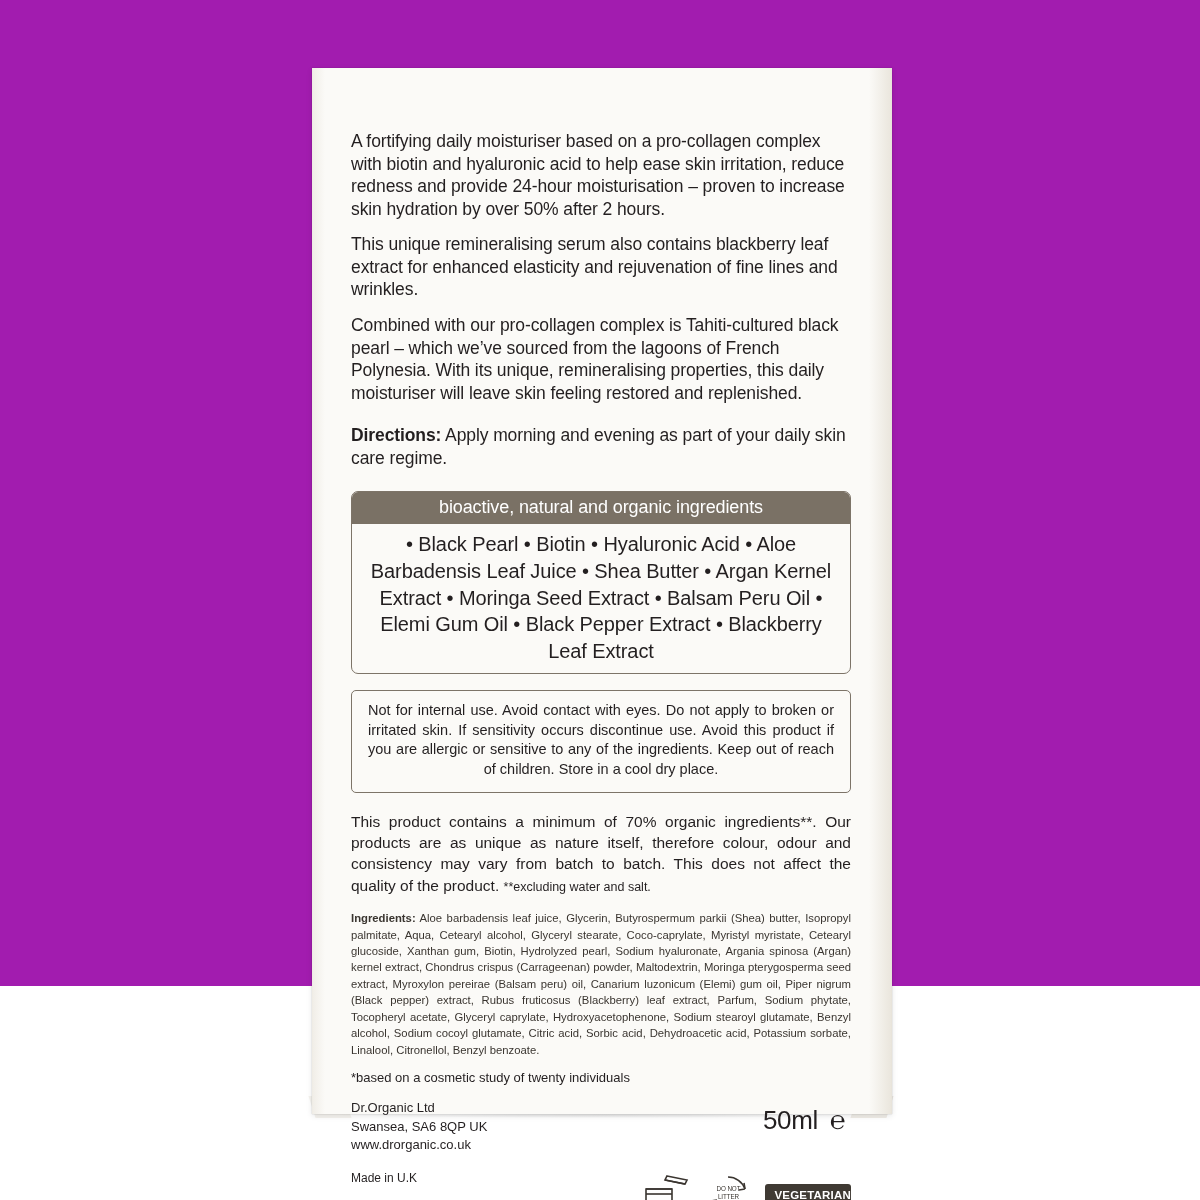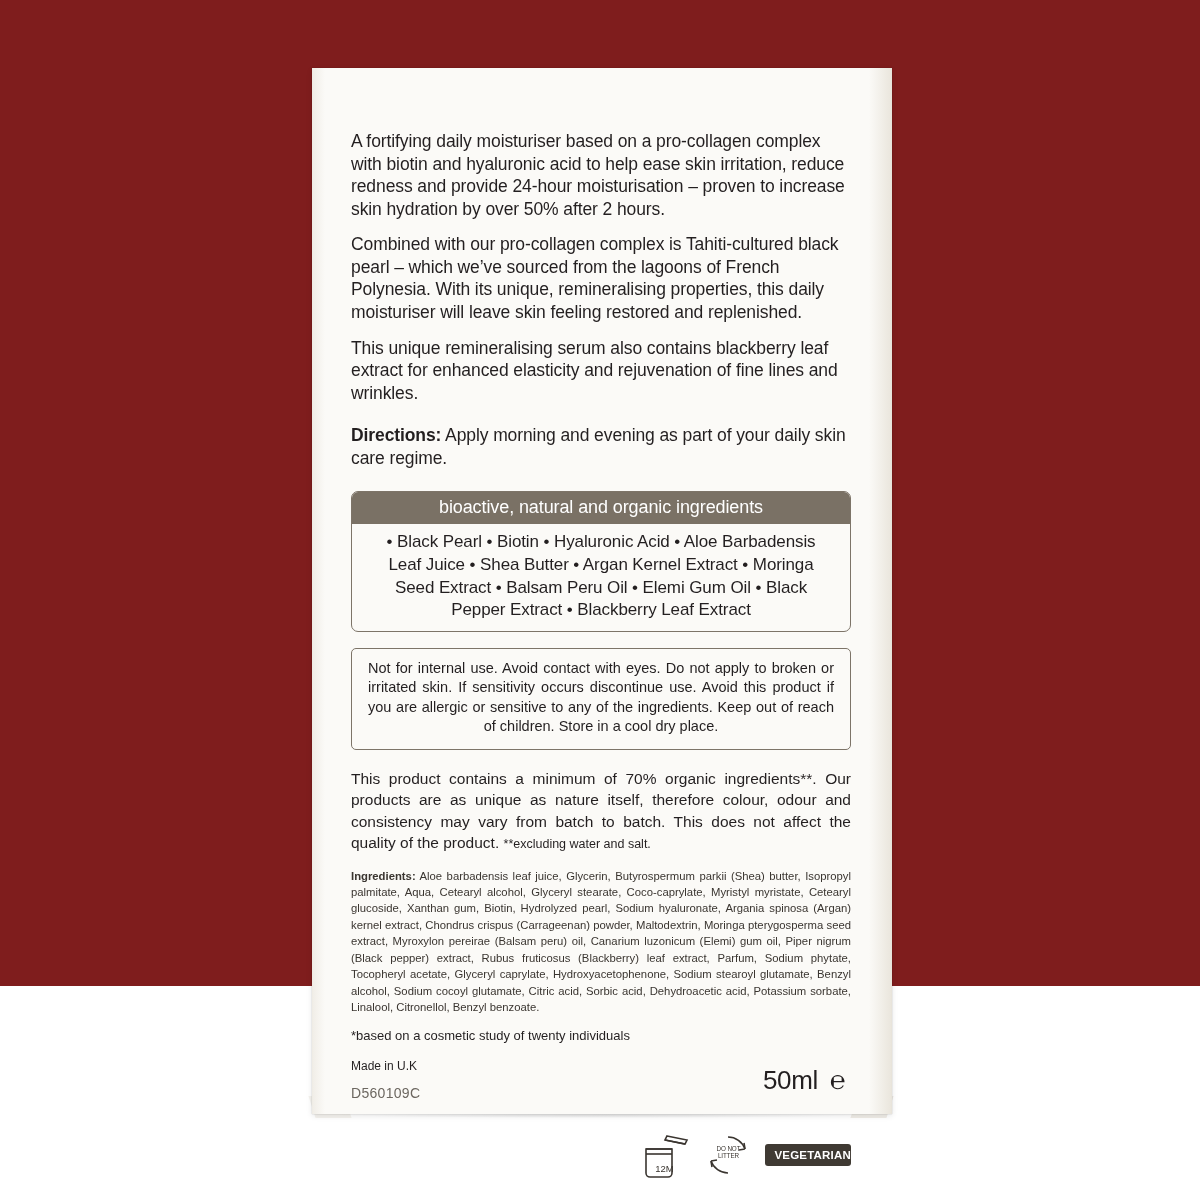"A fortifying daily moisturiser based" .stage { background: #7f1d1d -> #a21caf }
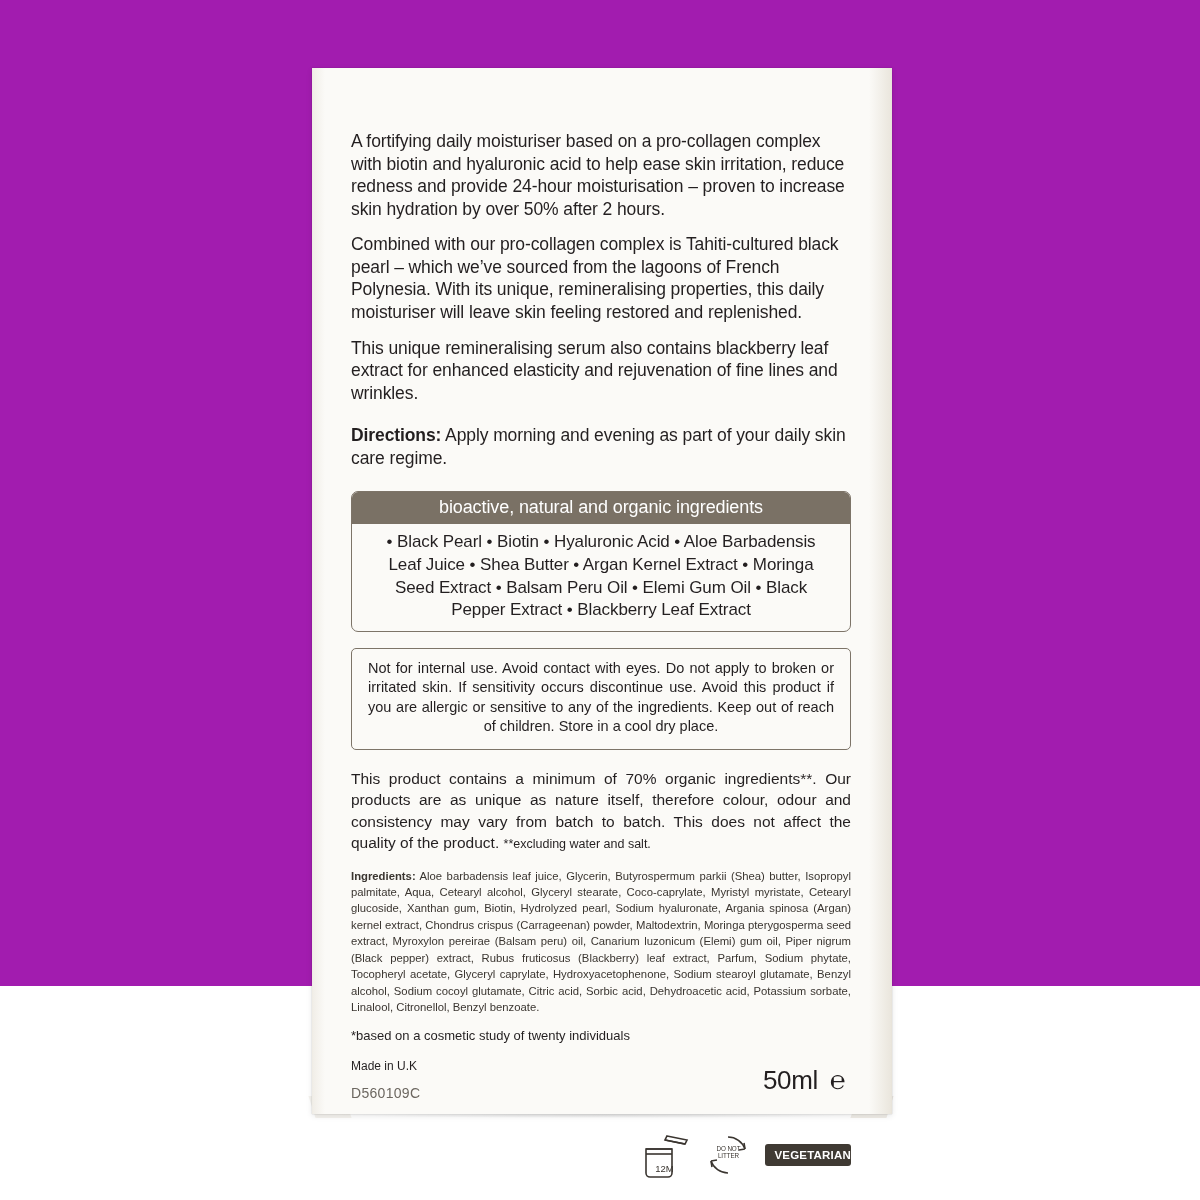"Combined with our pro-collagen complex" p.para { order: before "This unique remineralising serum also" -> after "This unique remineralising serum also" }
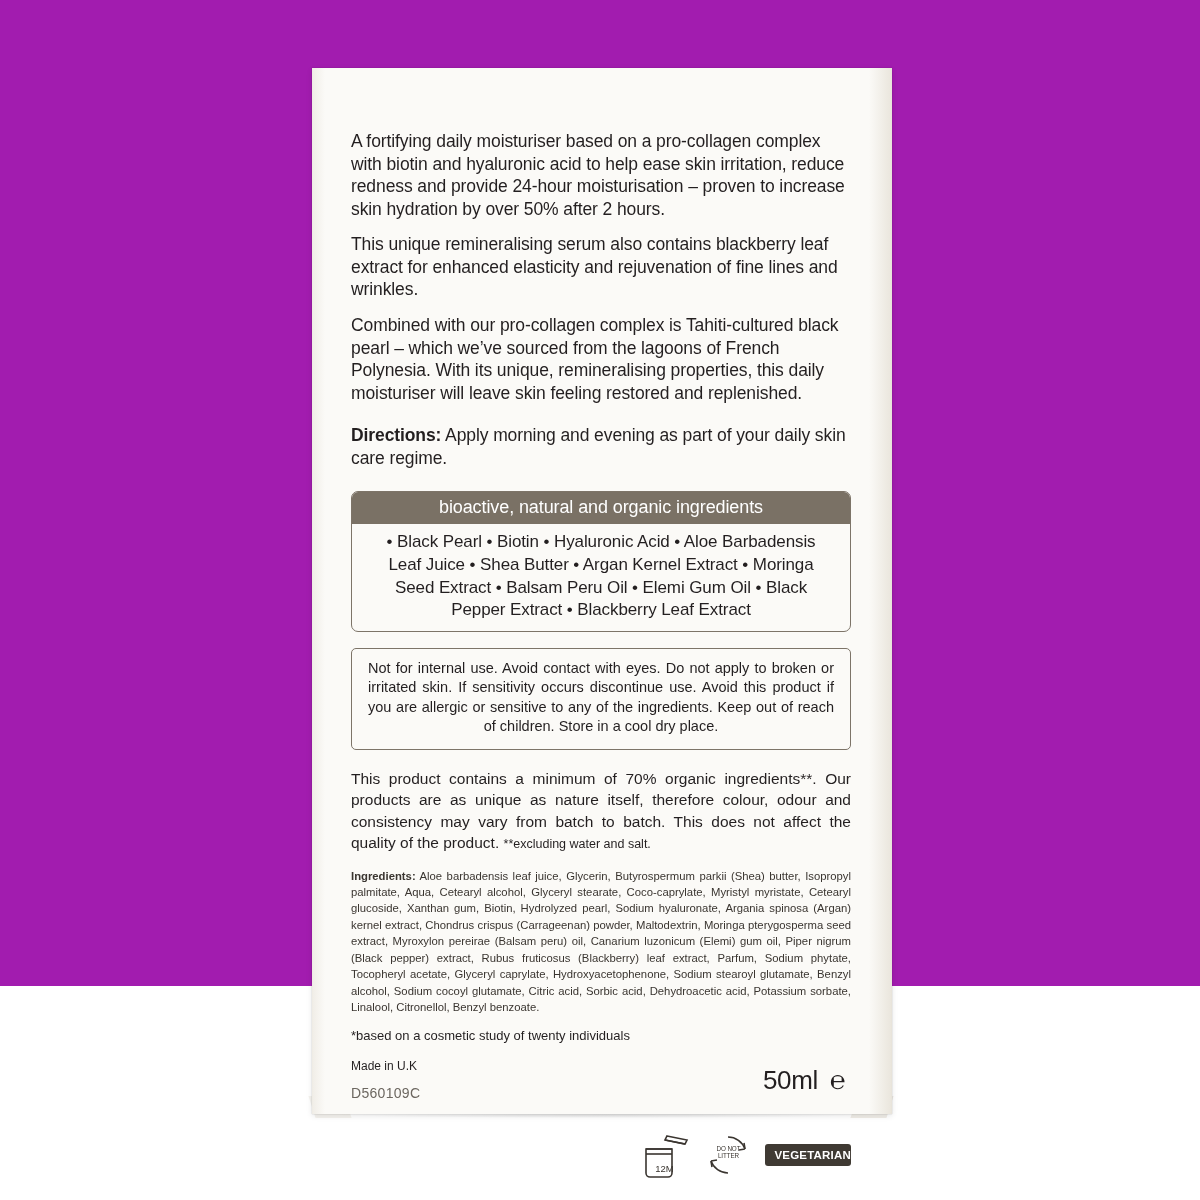"• Black Pearl • Biotin" .ing-body { font-size: 17px -> 20px }
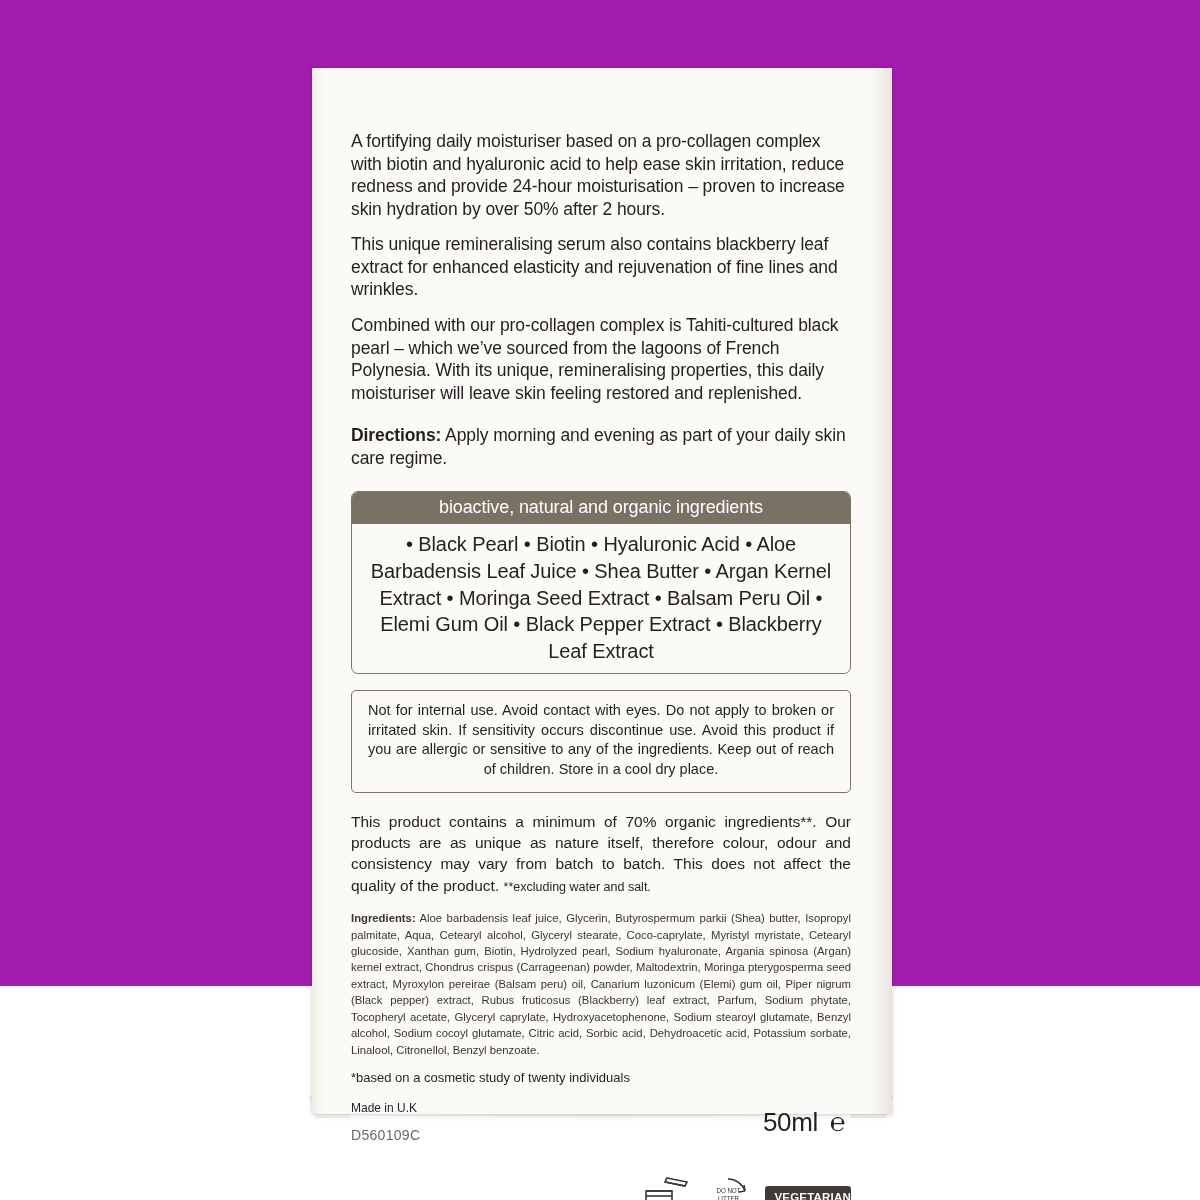"Dr.Organic Ltd" div.address { html: none -> <div> <div>Dr.Organic Ltd</div> <div>Swansea, SA6 8QP UK</div> <div>www.drorganic.co.uk</div> </div> }
